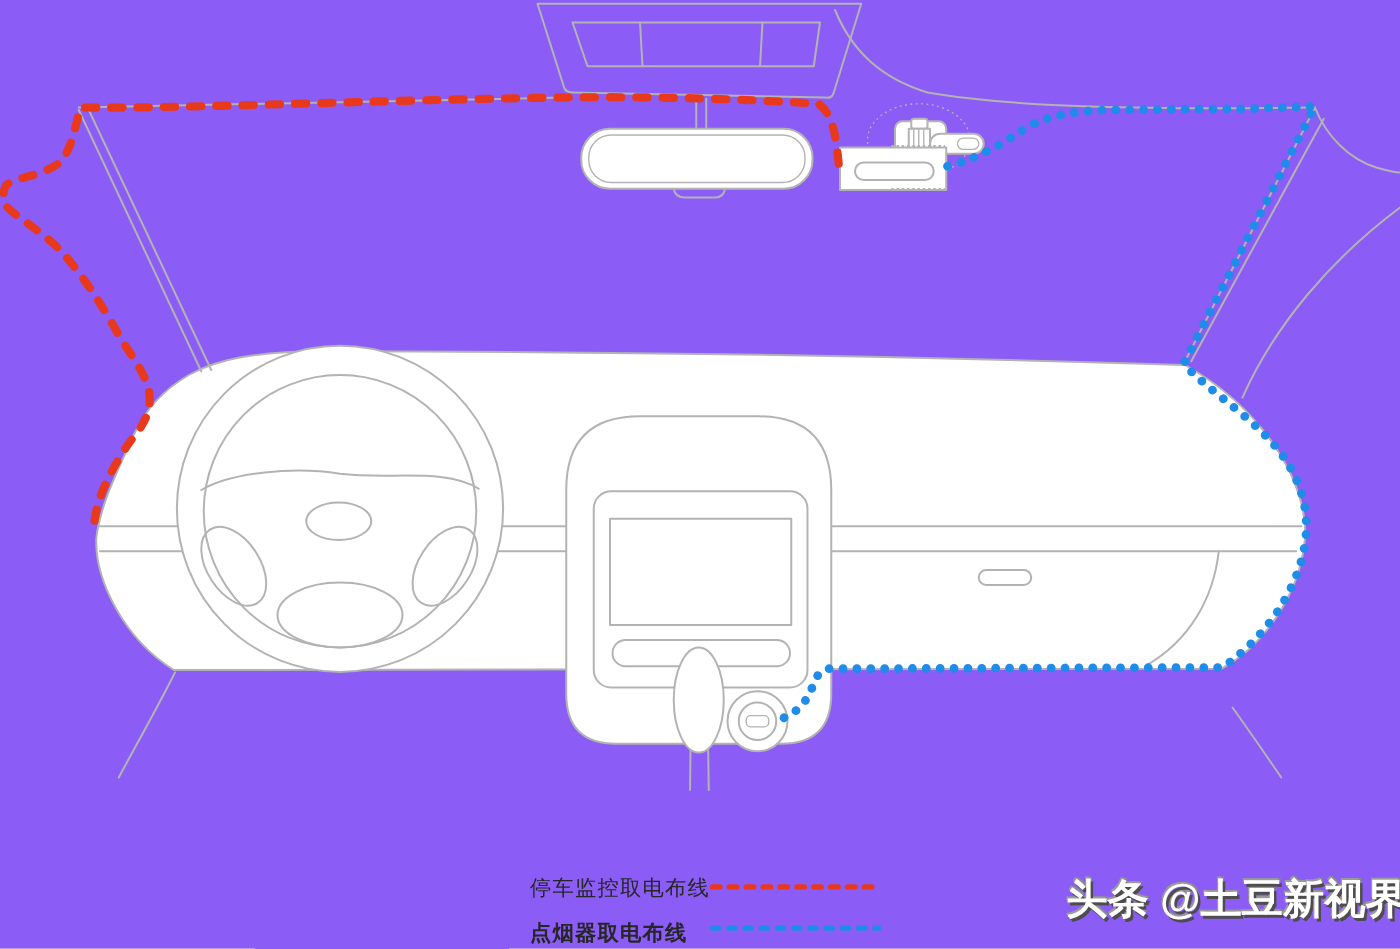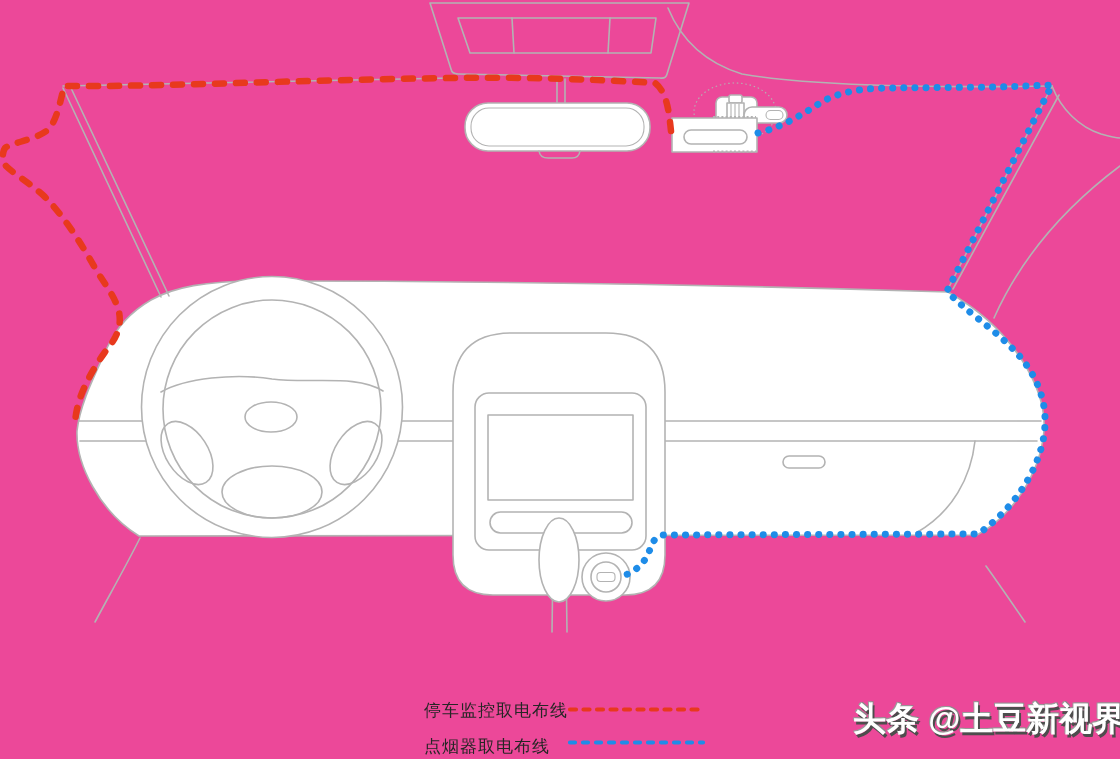"停车监控取电布线" .stage { background: #ec4899 -> #8b5cf6 }
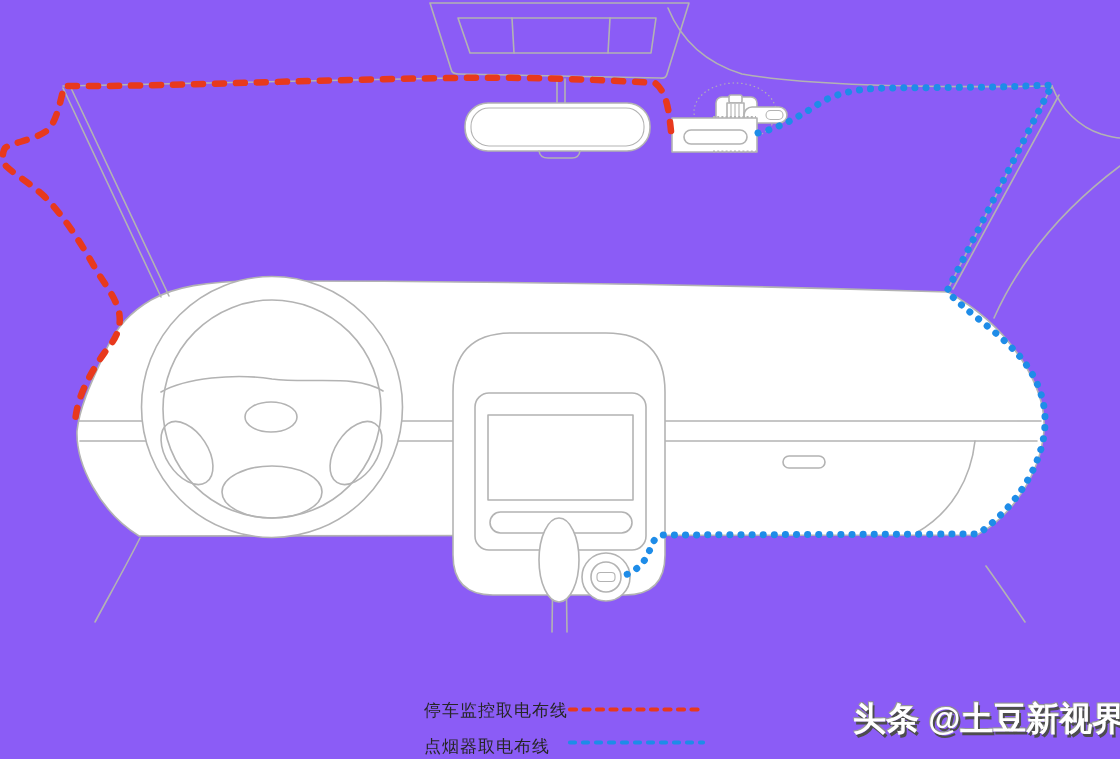"点烟器取电布线" div.legend-label { font-weight: none -> bold }
